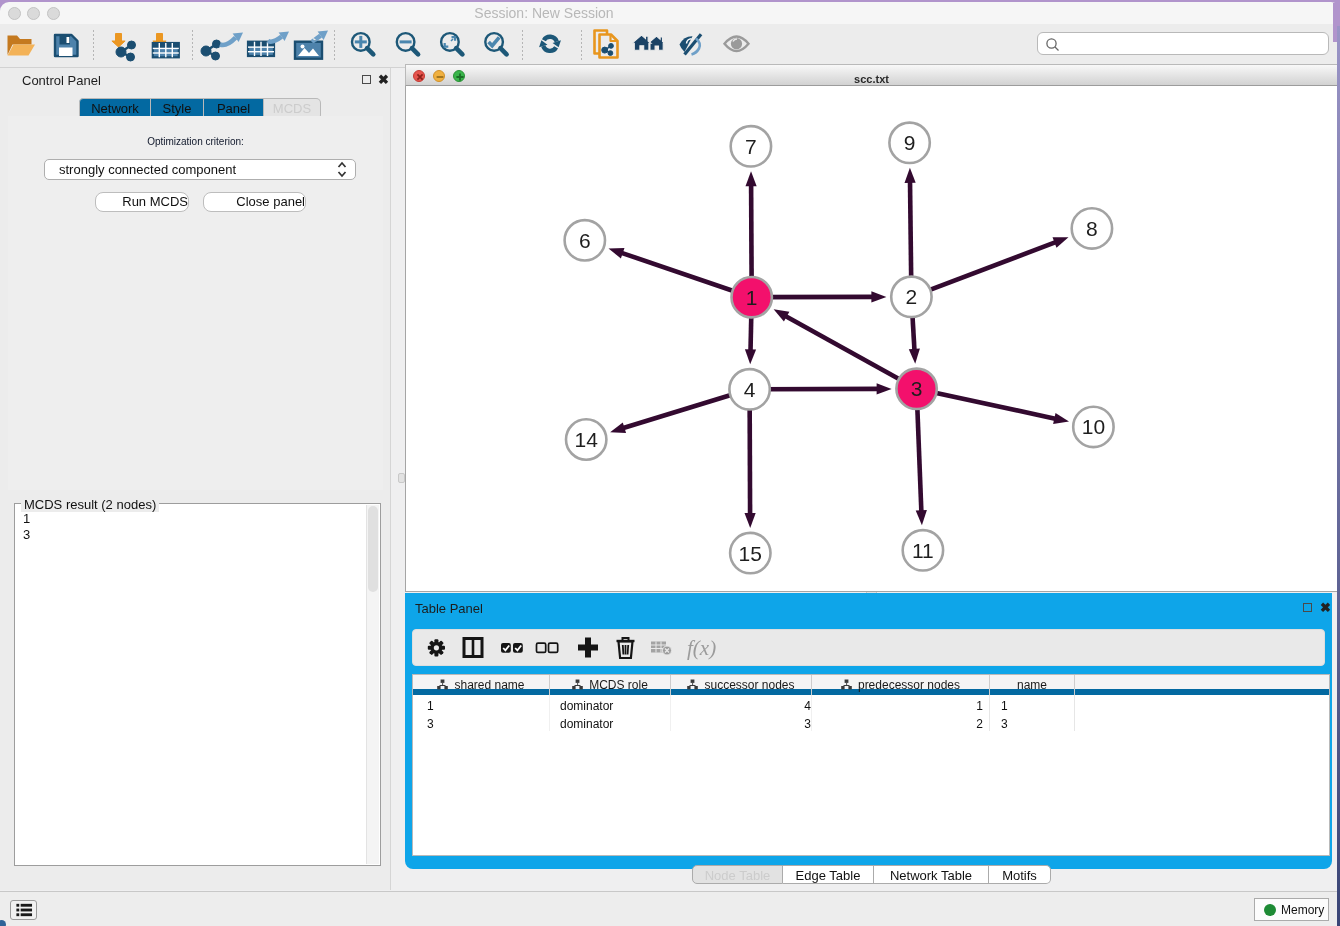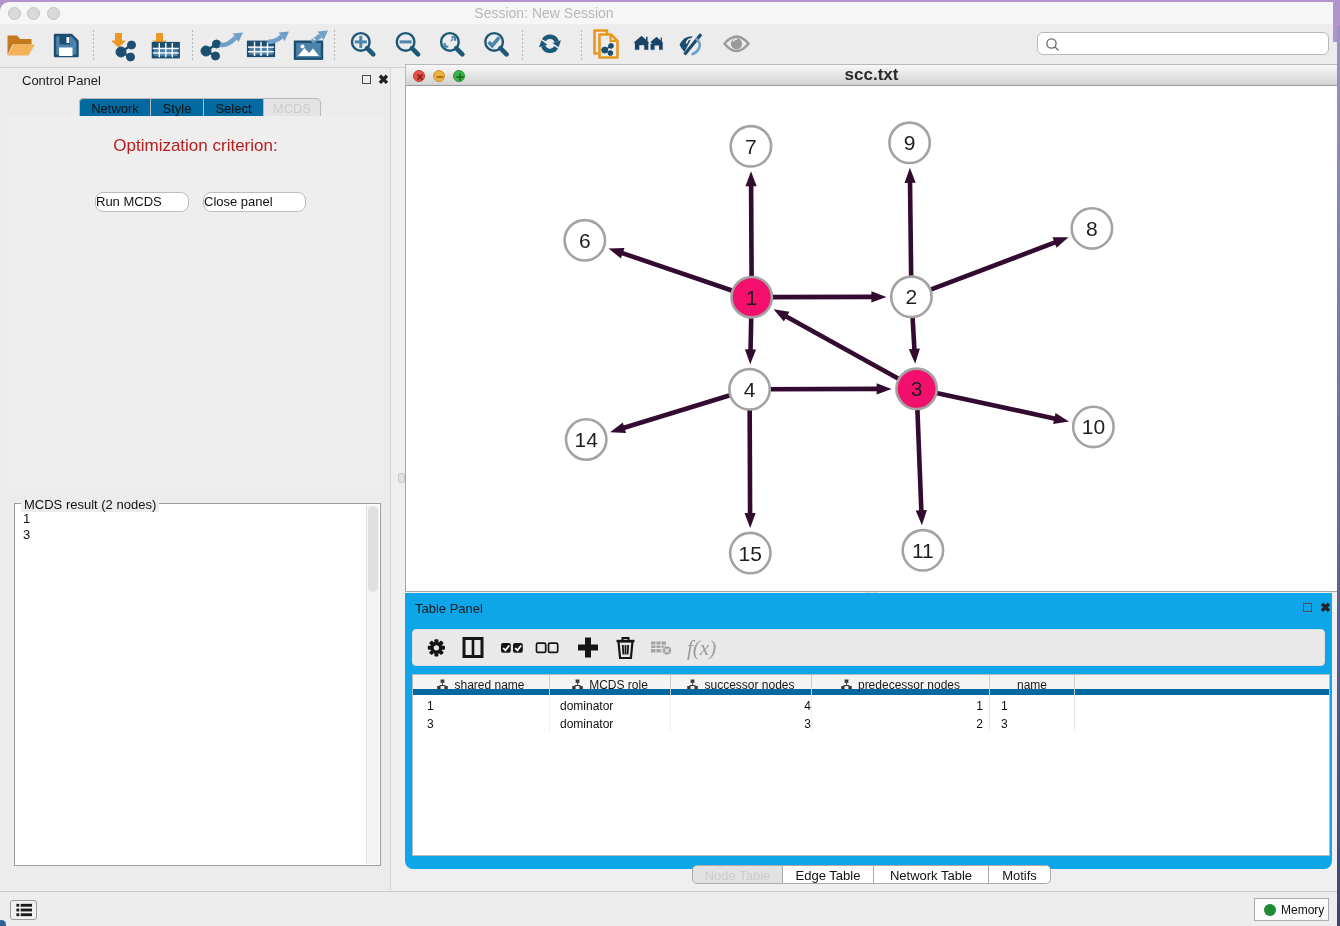"scc.txt" #nettext { font-size: 17px -> 11px; top: 0 -> 8px }
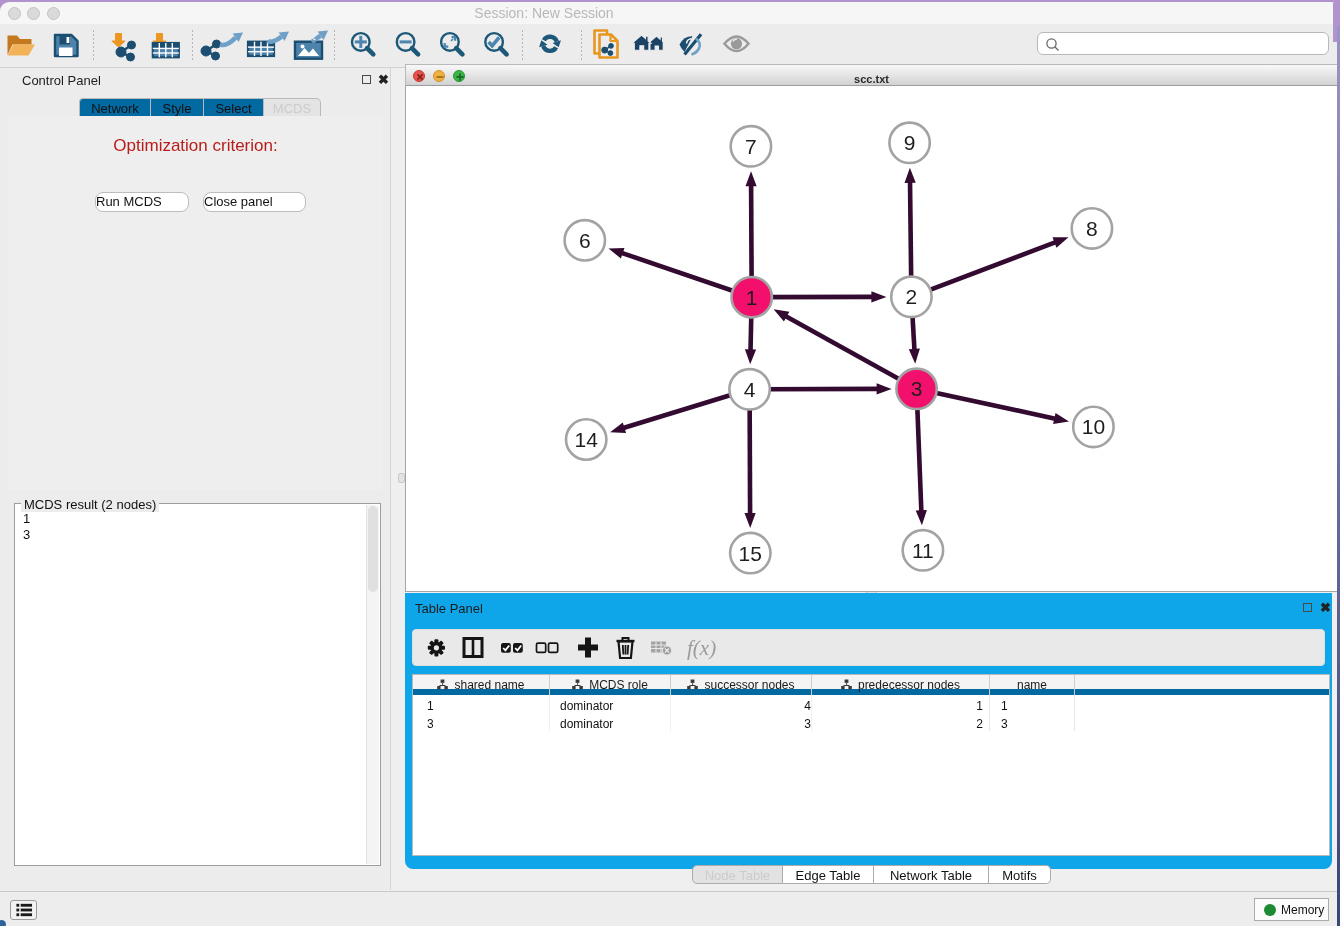"Select" div.tab { text: Select -> Panel }
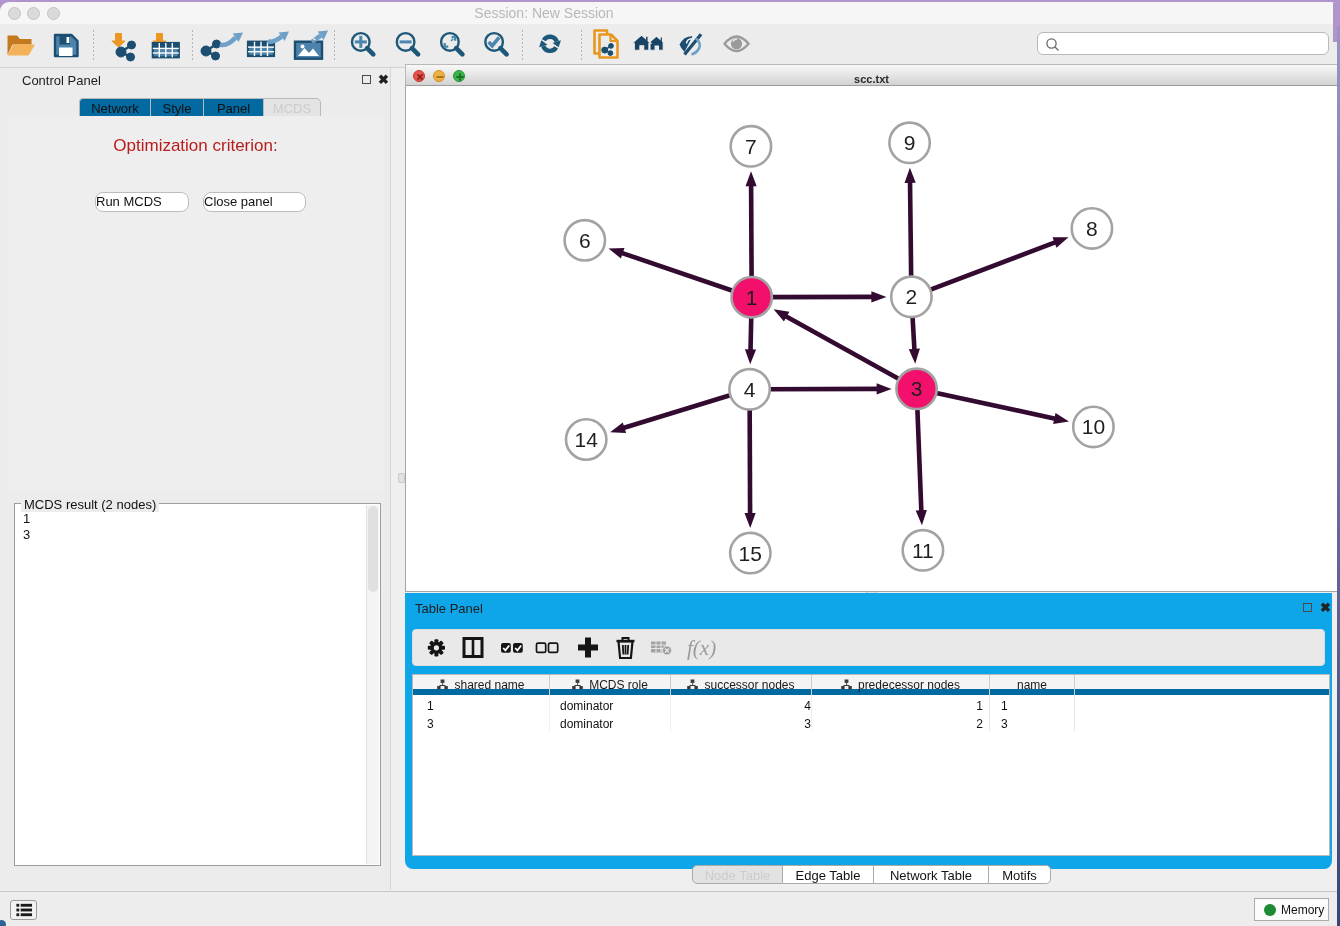"Optimization criterion:" #optlabel { color: #b91c1c -> #0f172a; font-size: 17px -> 10px }
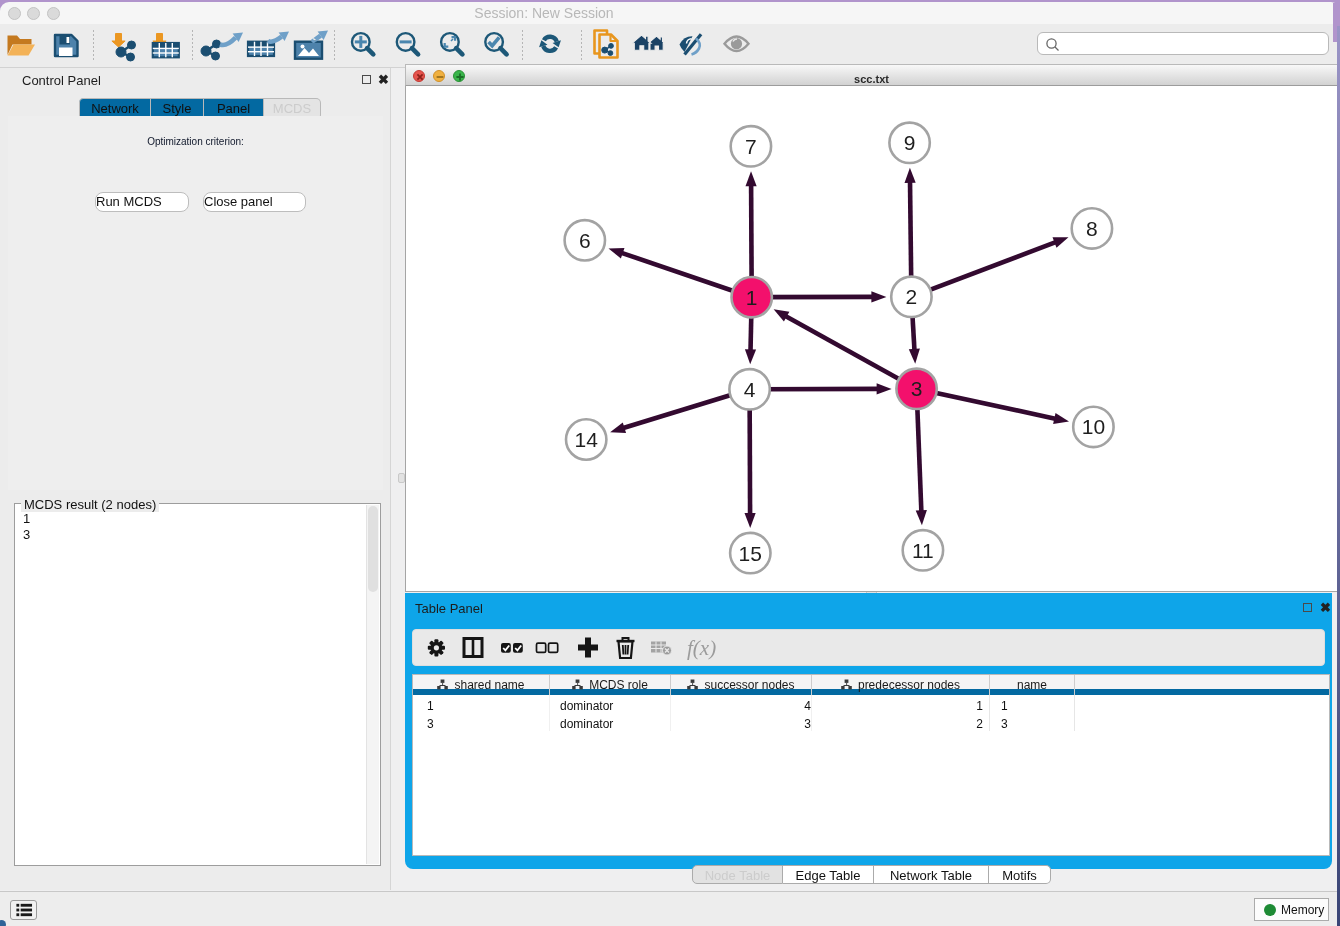"strongly connected component" div.abs { html: none -> <div>strongly connected component <svg> <path></path> <path></path> </svg> </div> }
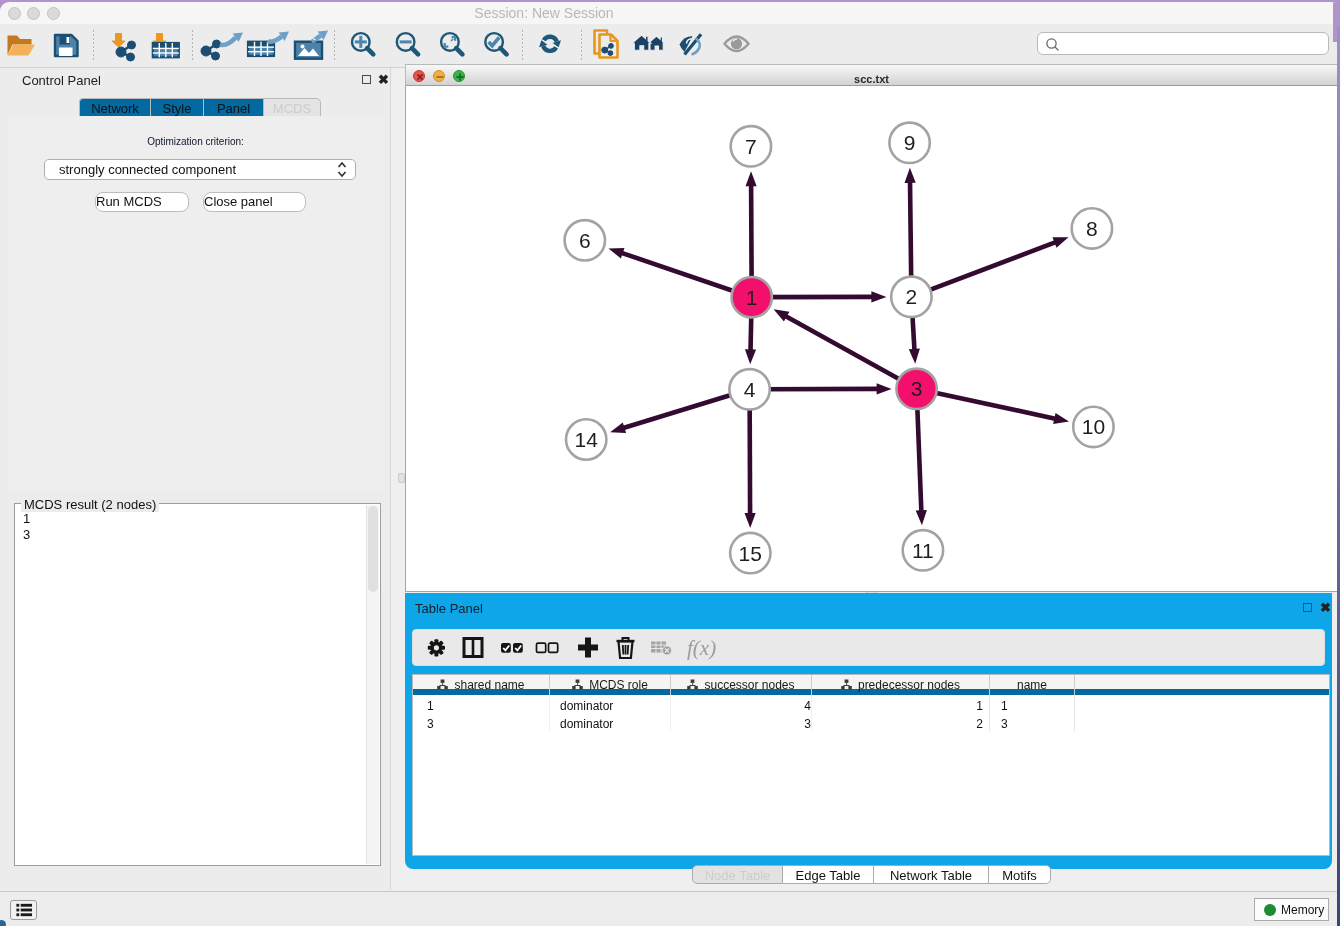"Run MCDS" .btn { text-align: left -> right }
